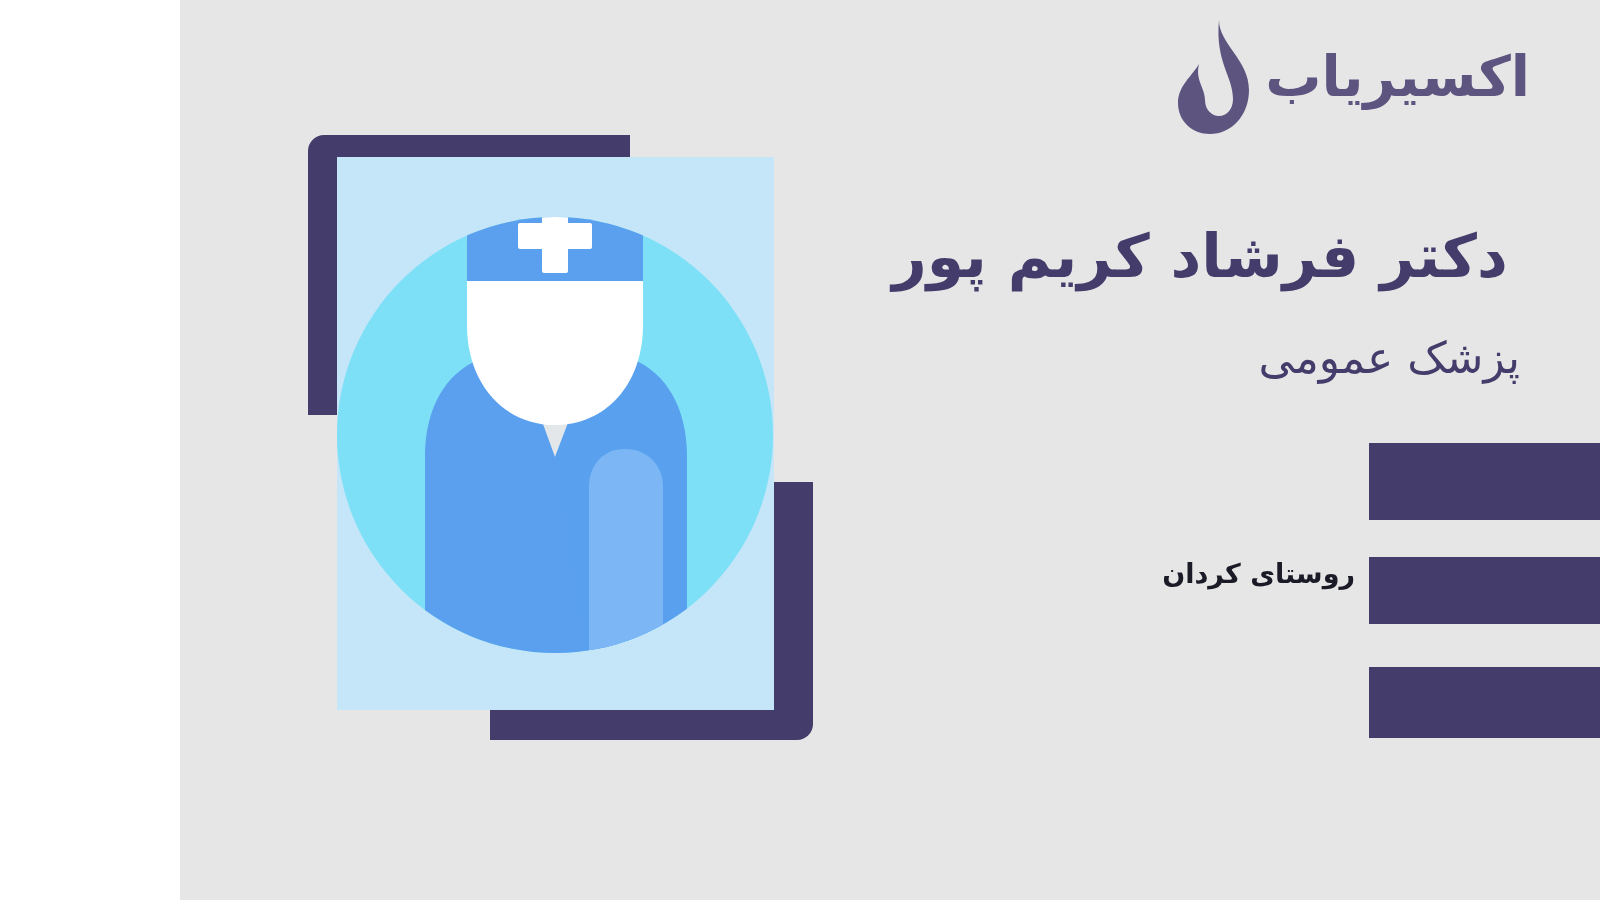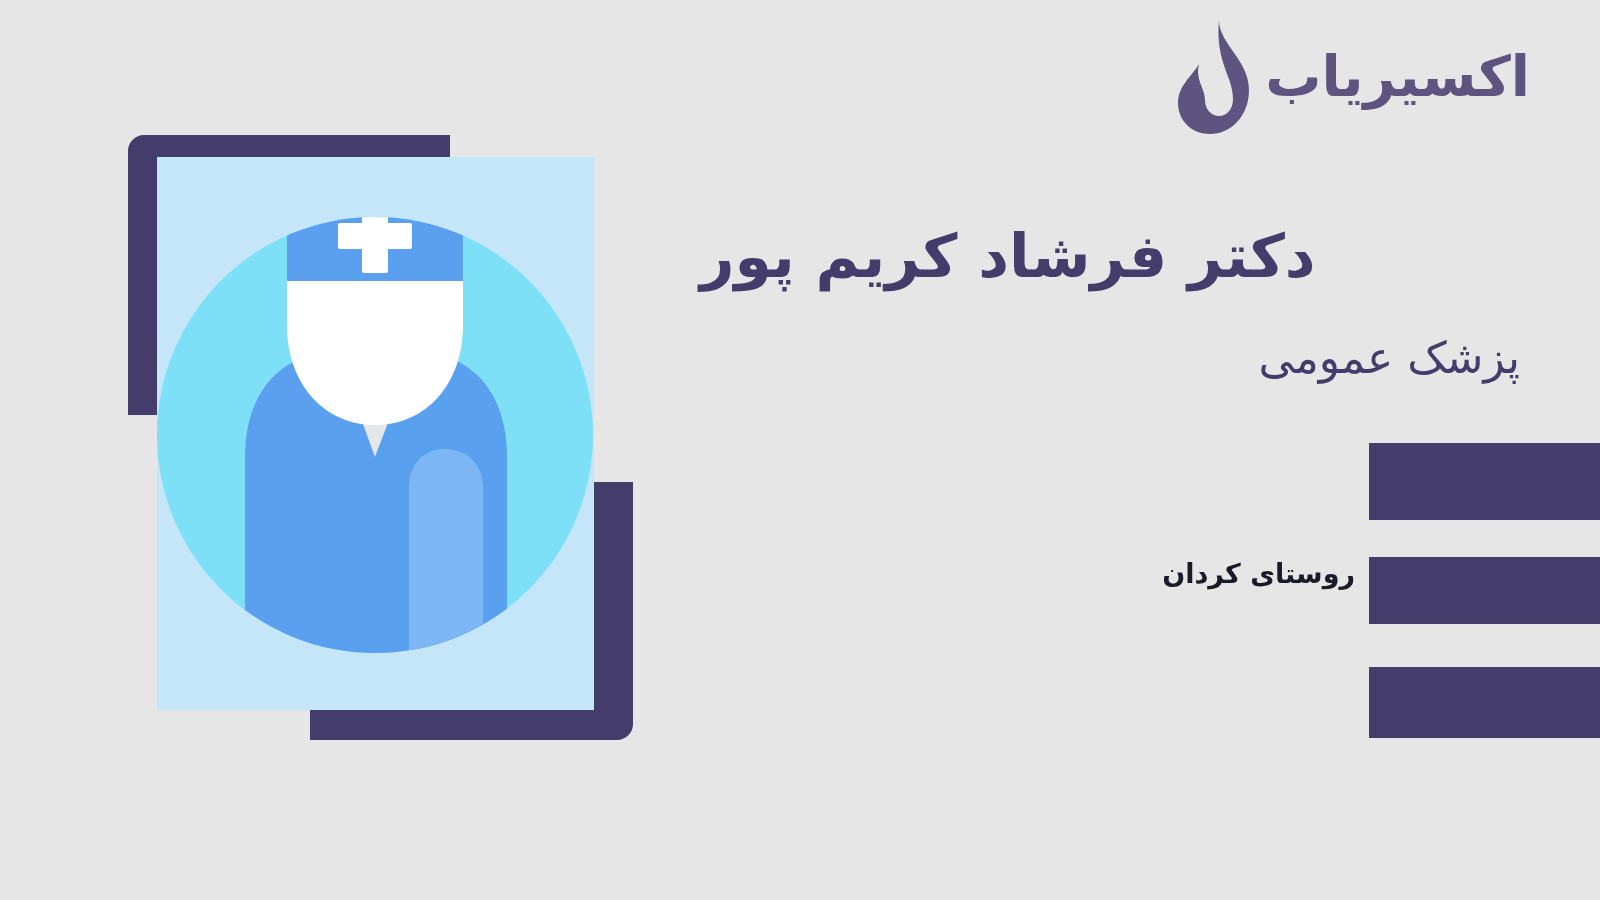"اکسیریاب" #stage { width: 1600px -> 1420px }
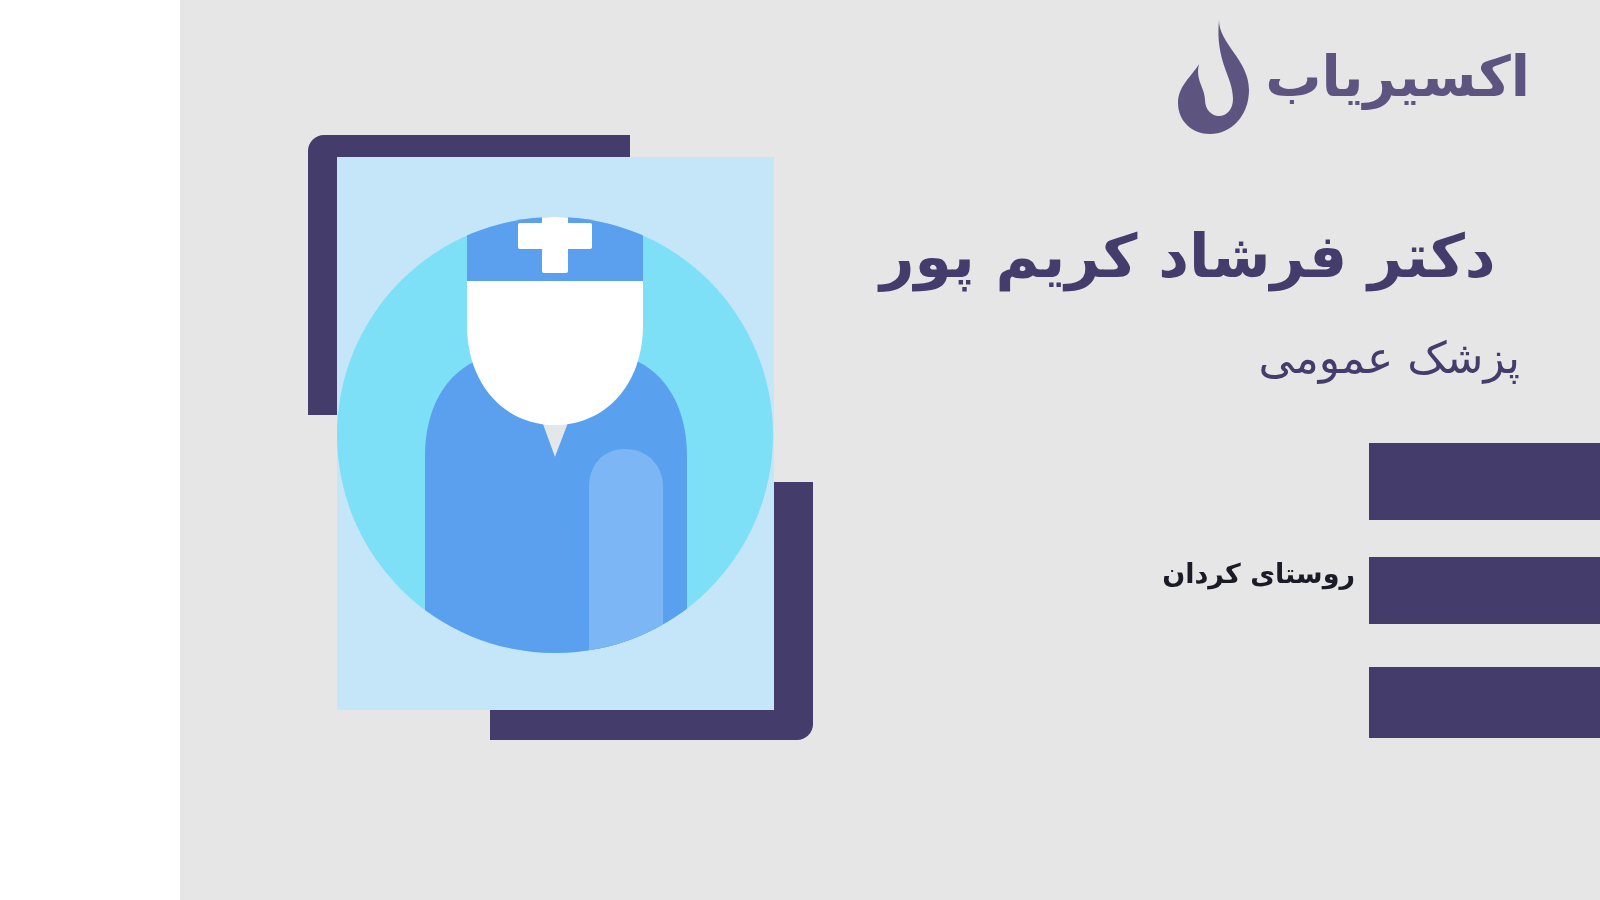"دکتر فرشاد کریم پور" .doctor-name { text-align: left -> center }
